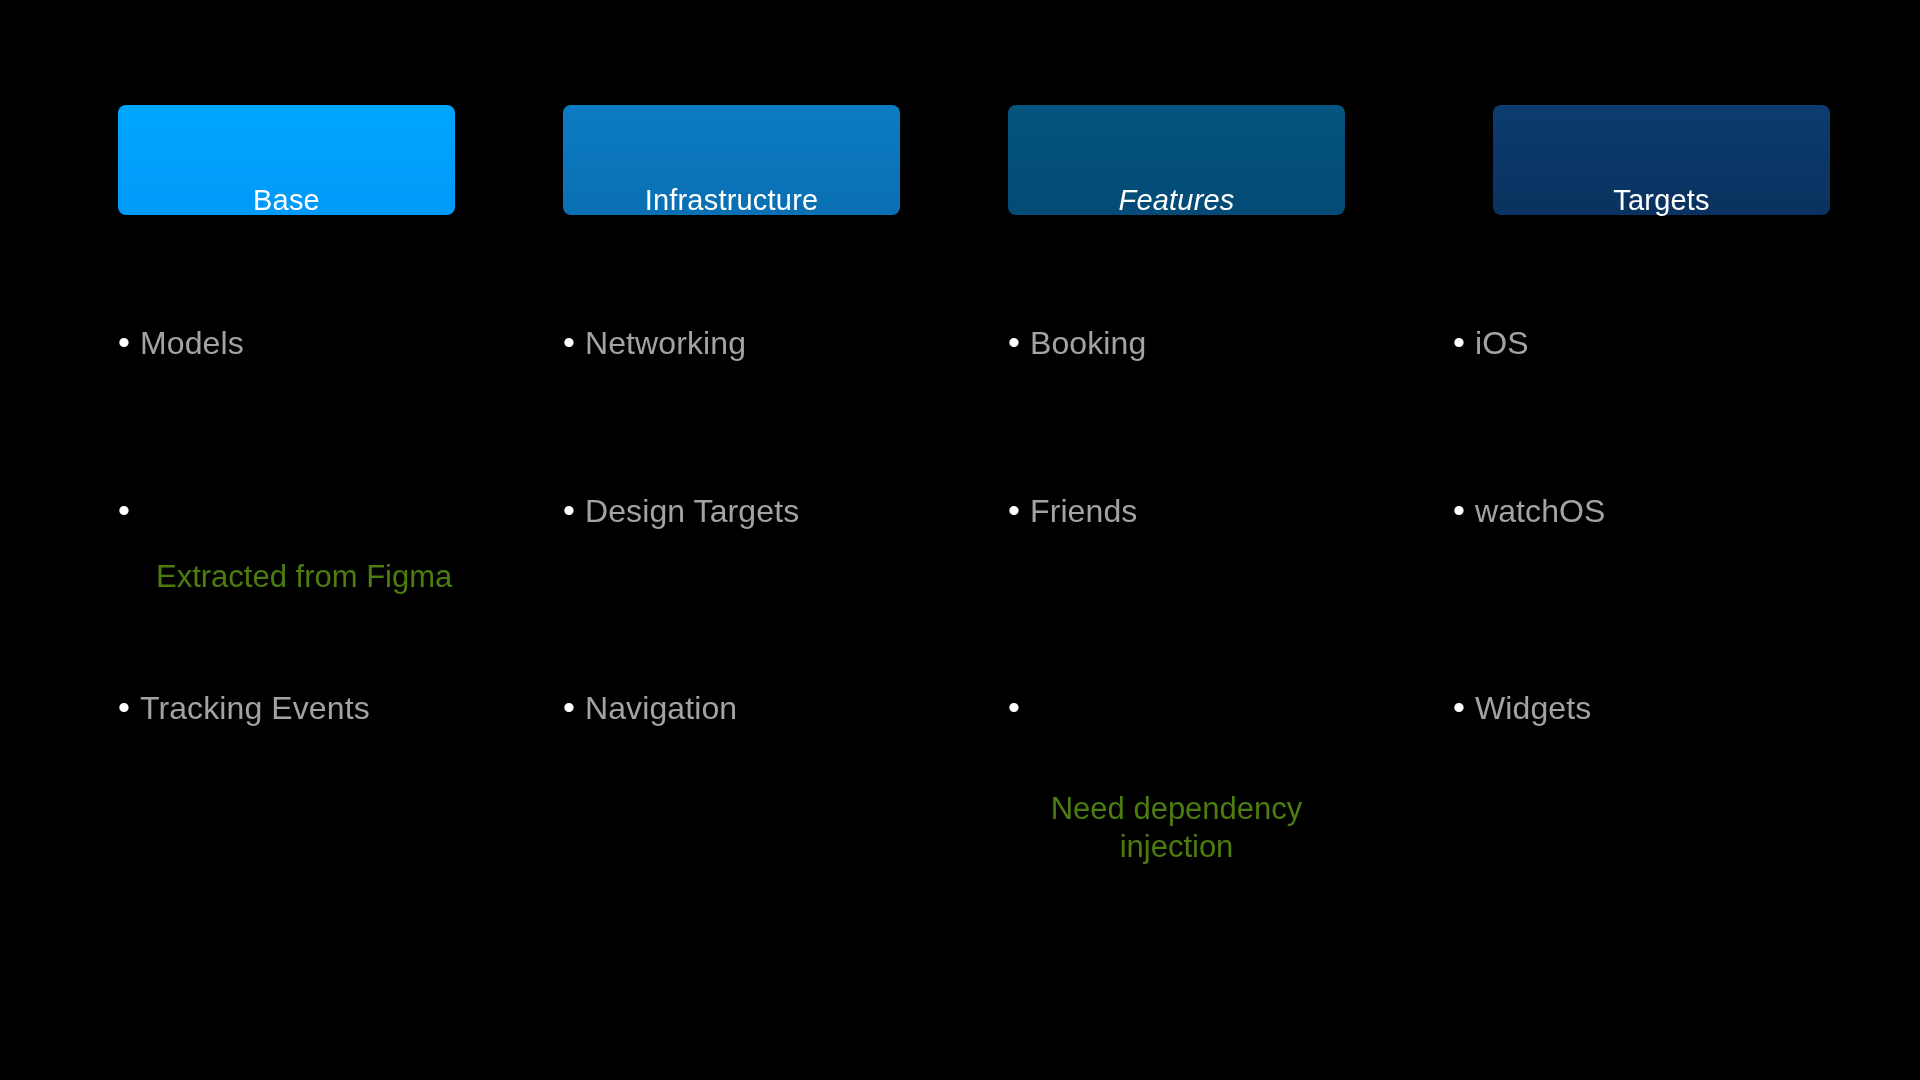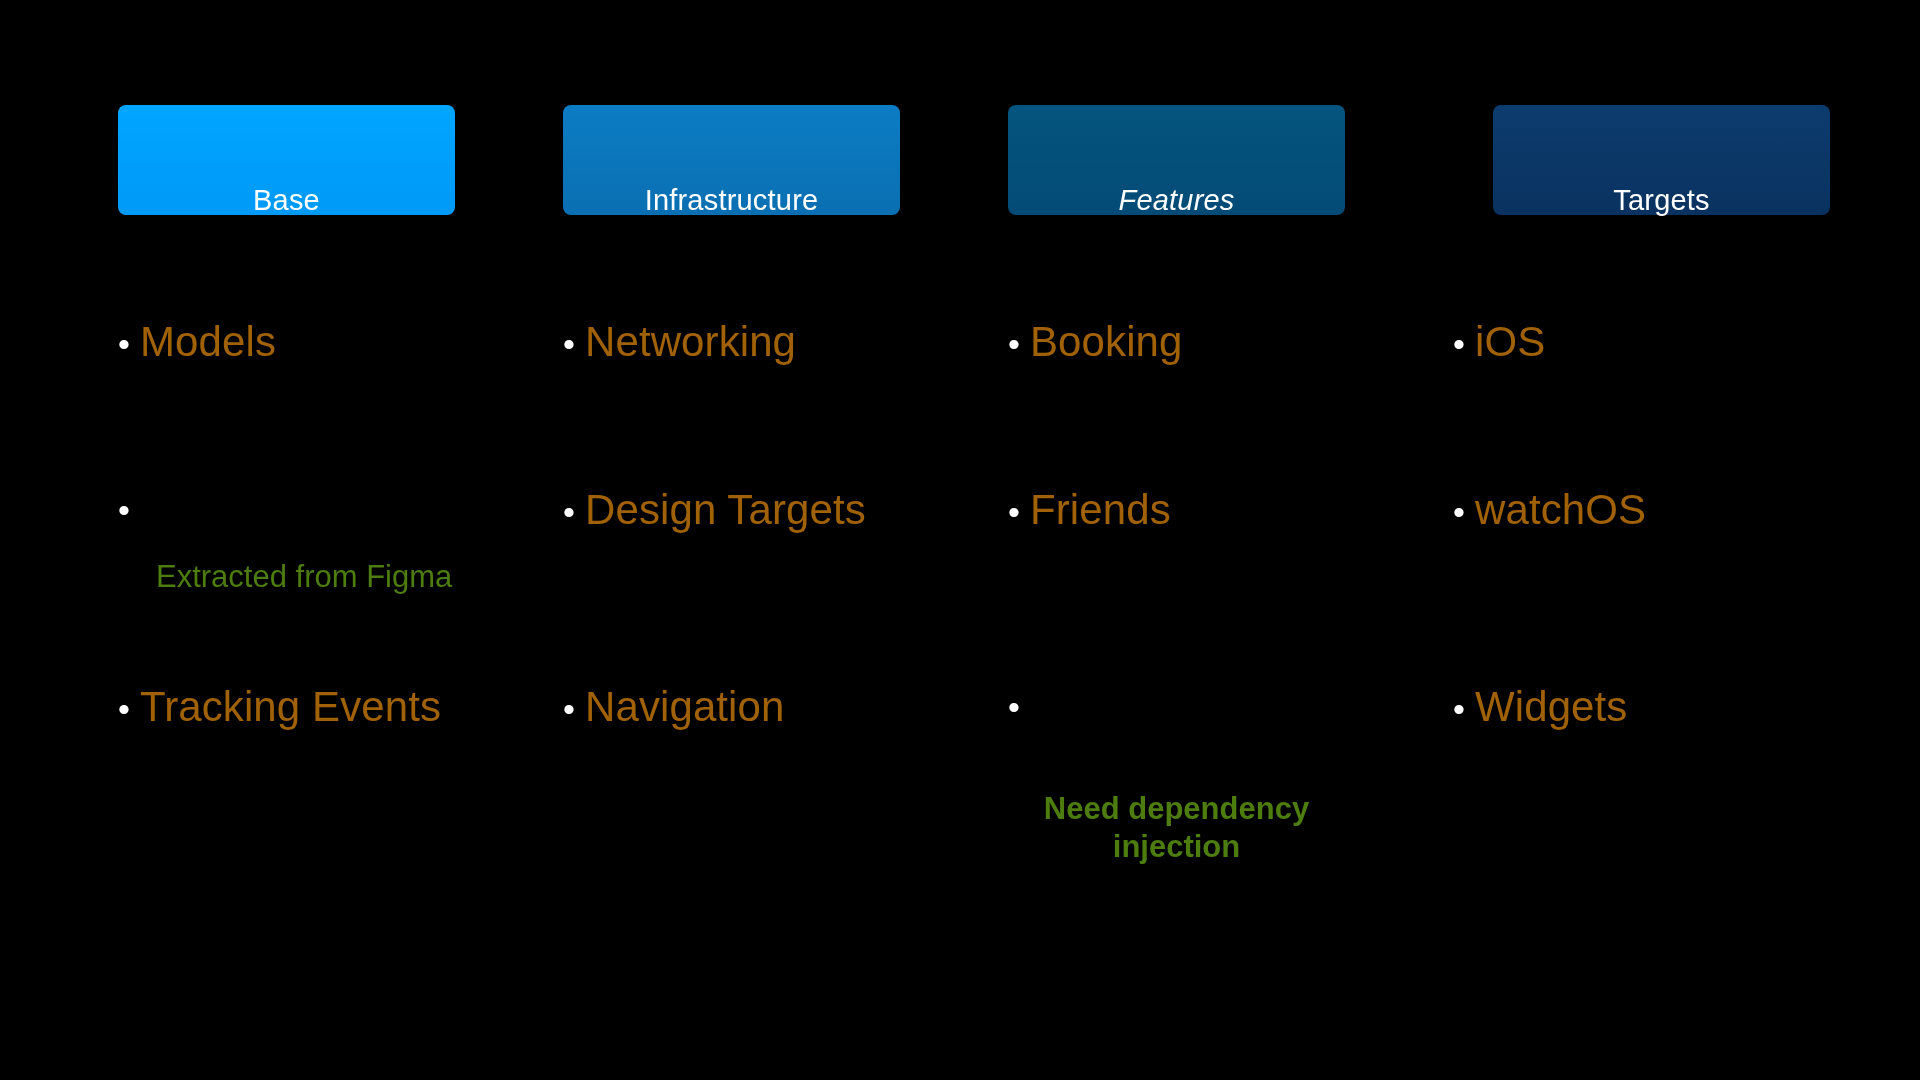"Models" .bullet-text { color: #a16207 -> #a3a3a3; font-size: 42px -> 32px }
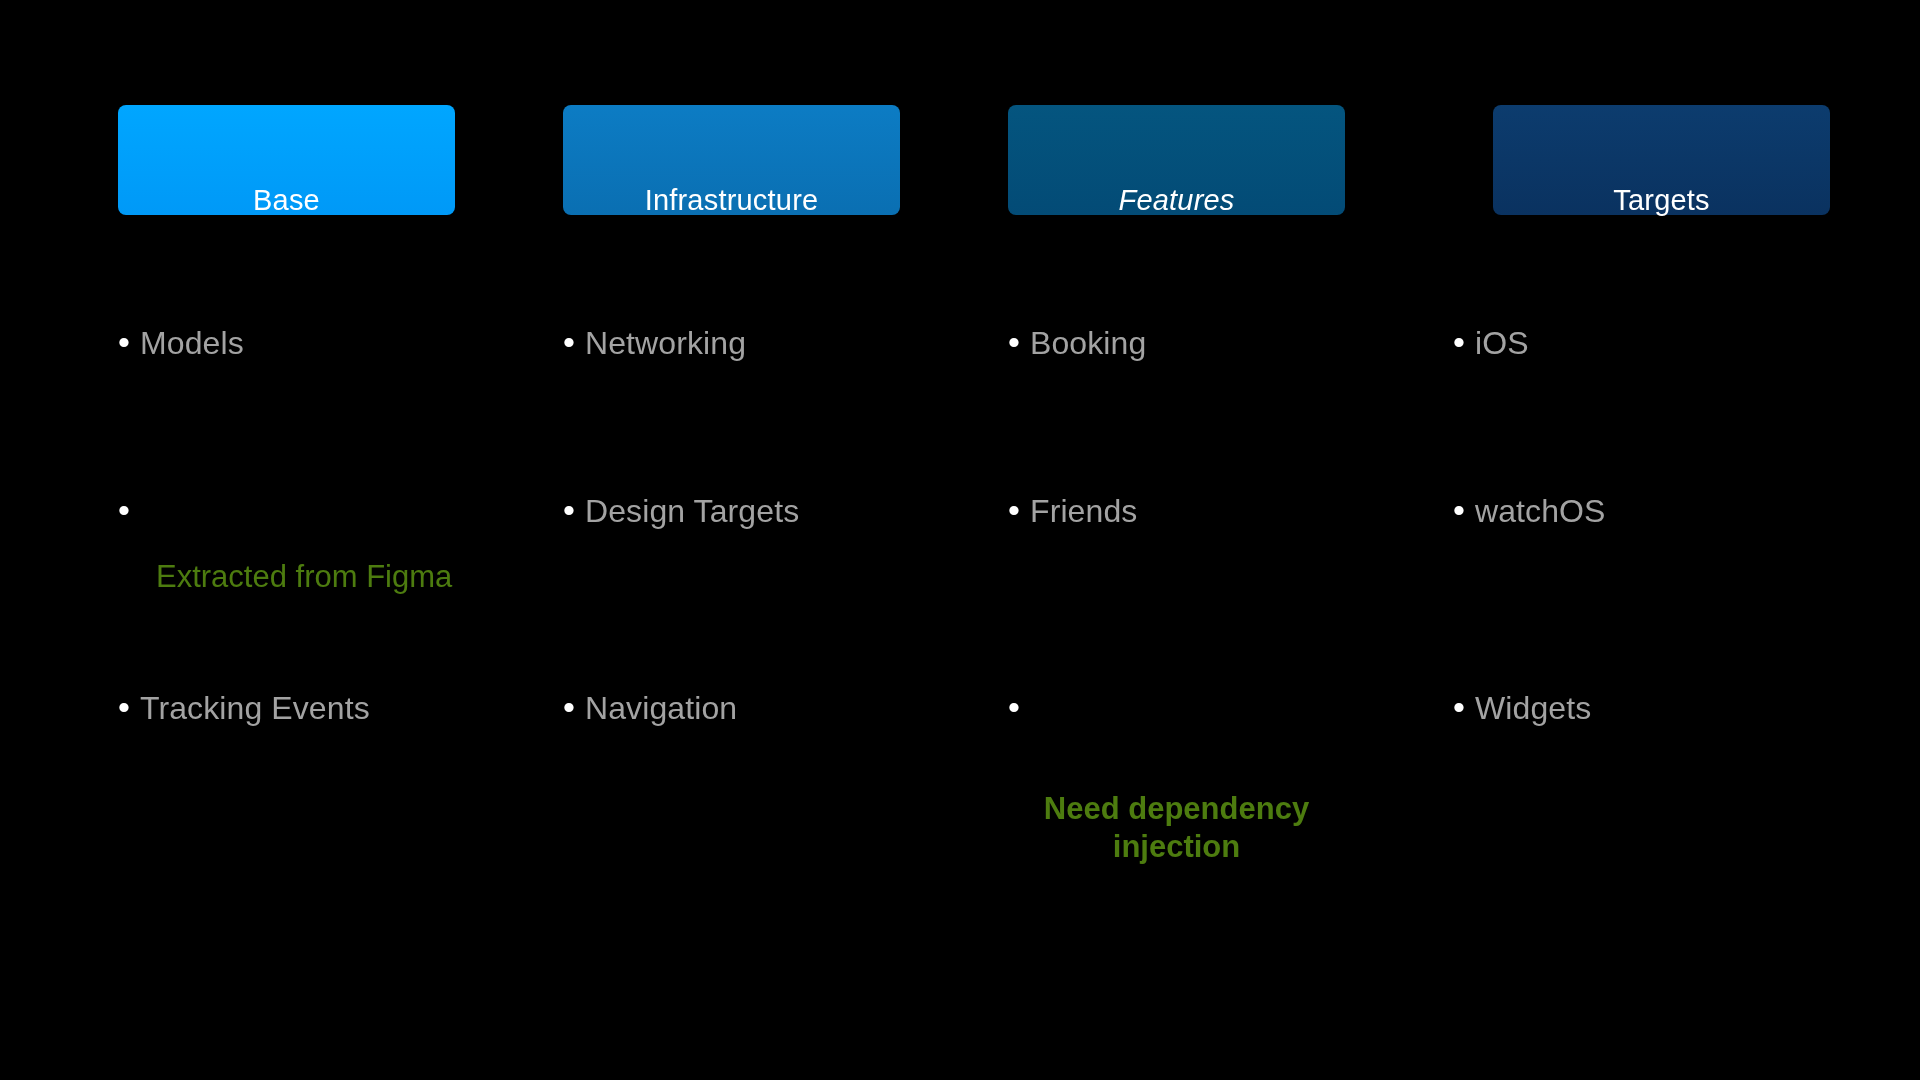"Need dependency" .note.note-col2 { font-weight: bold -> none }
